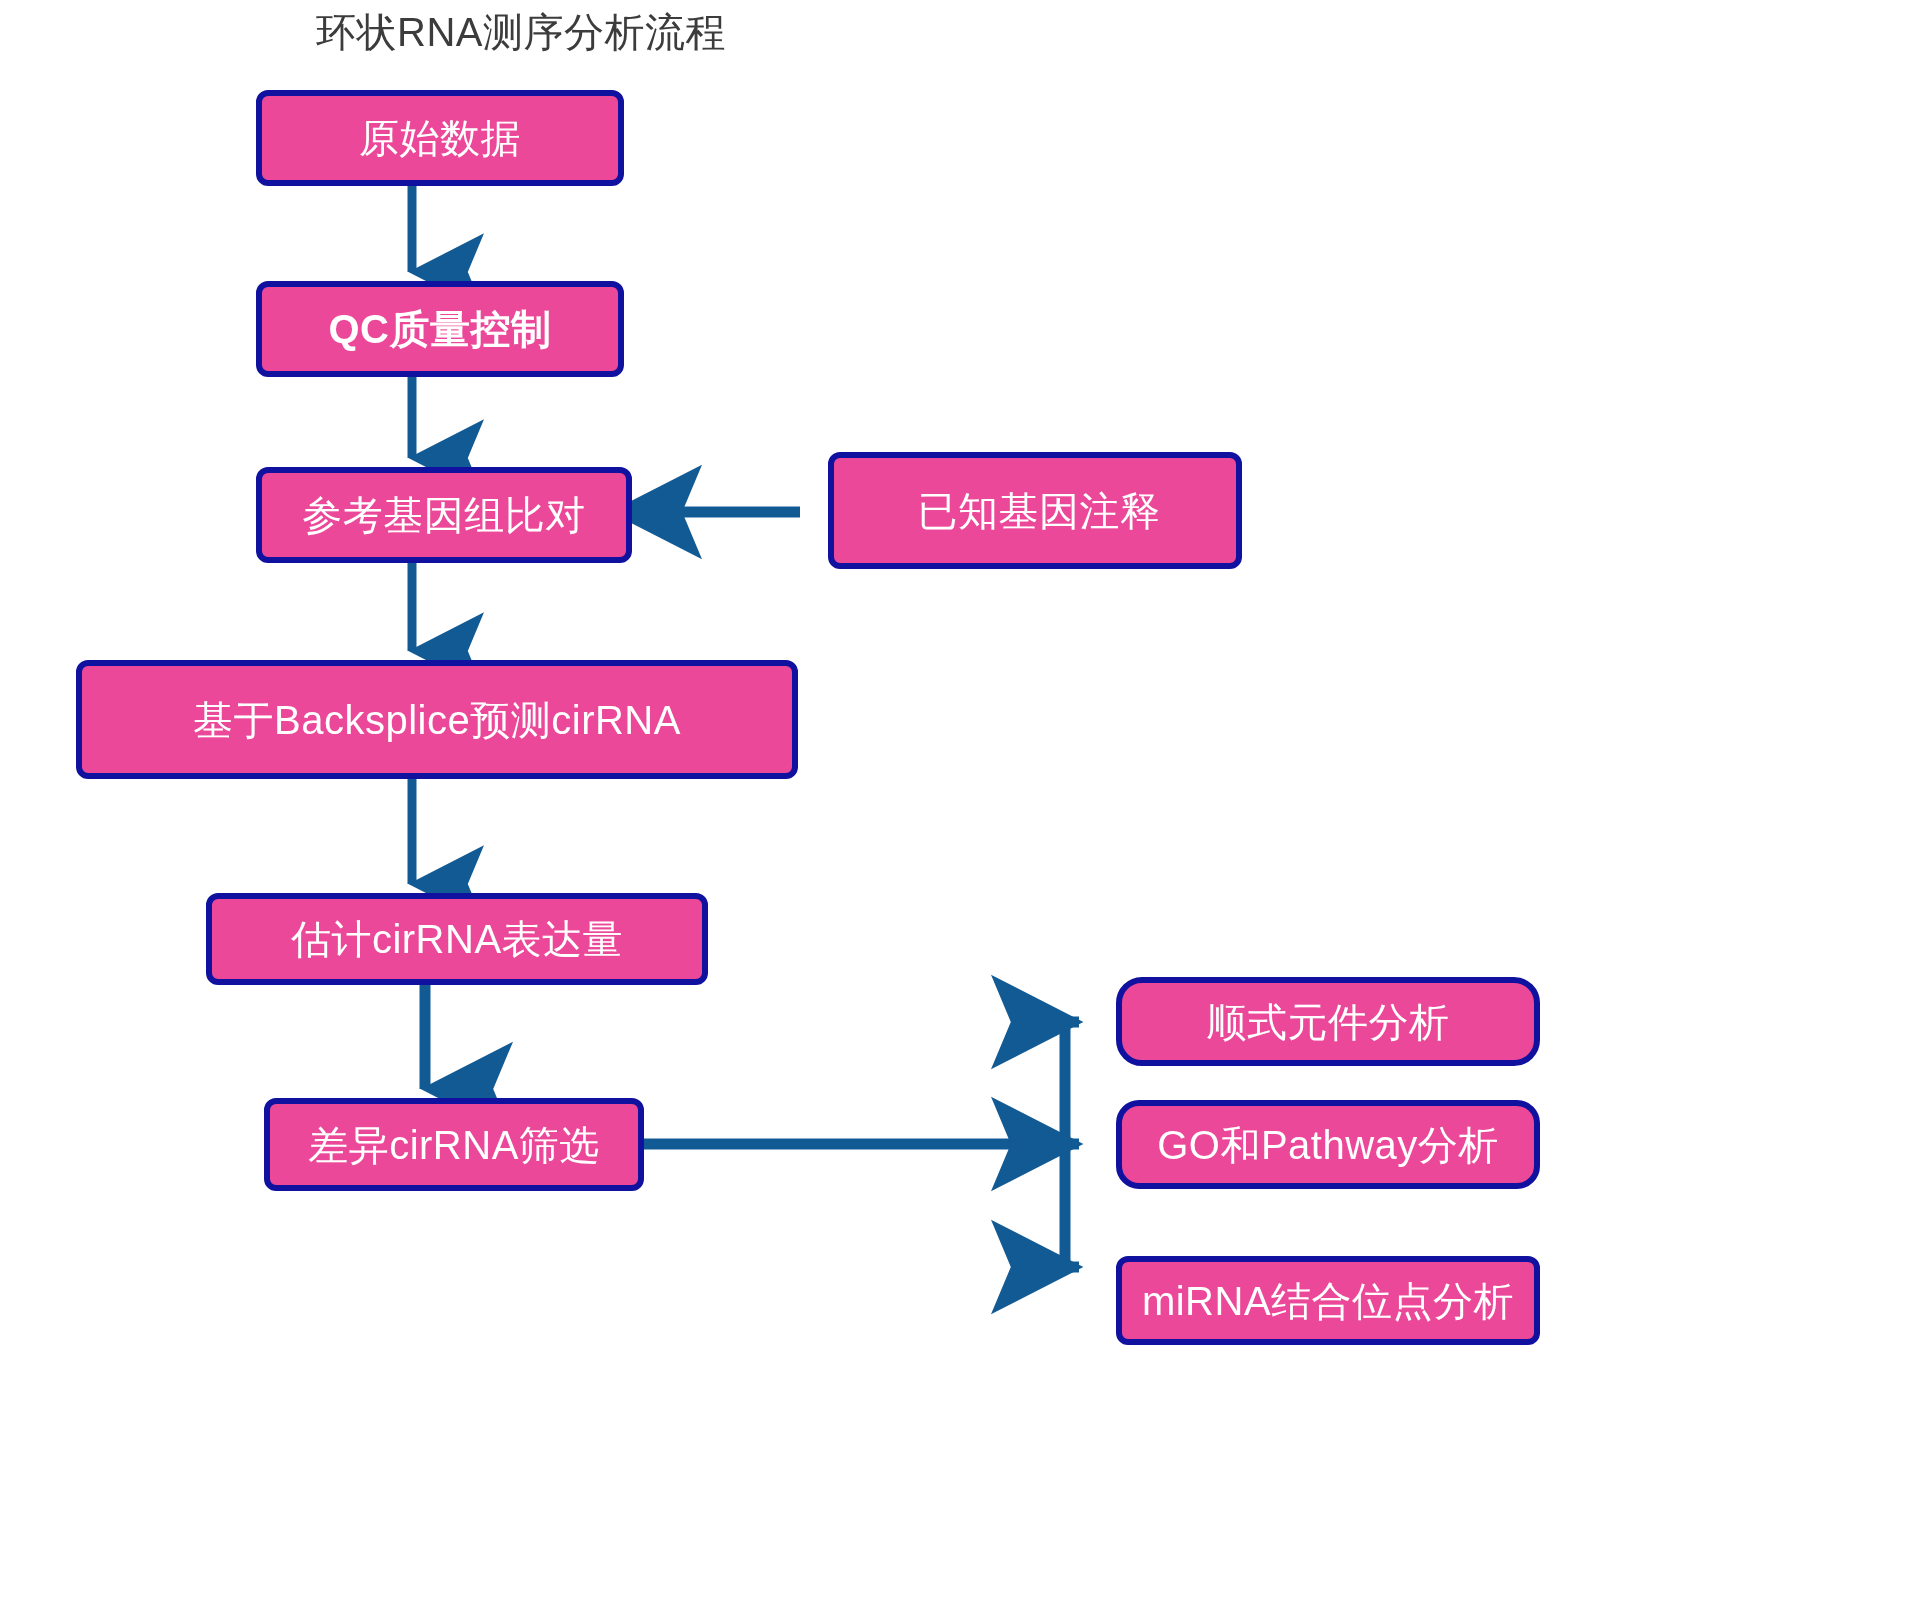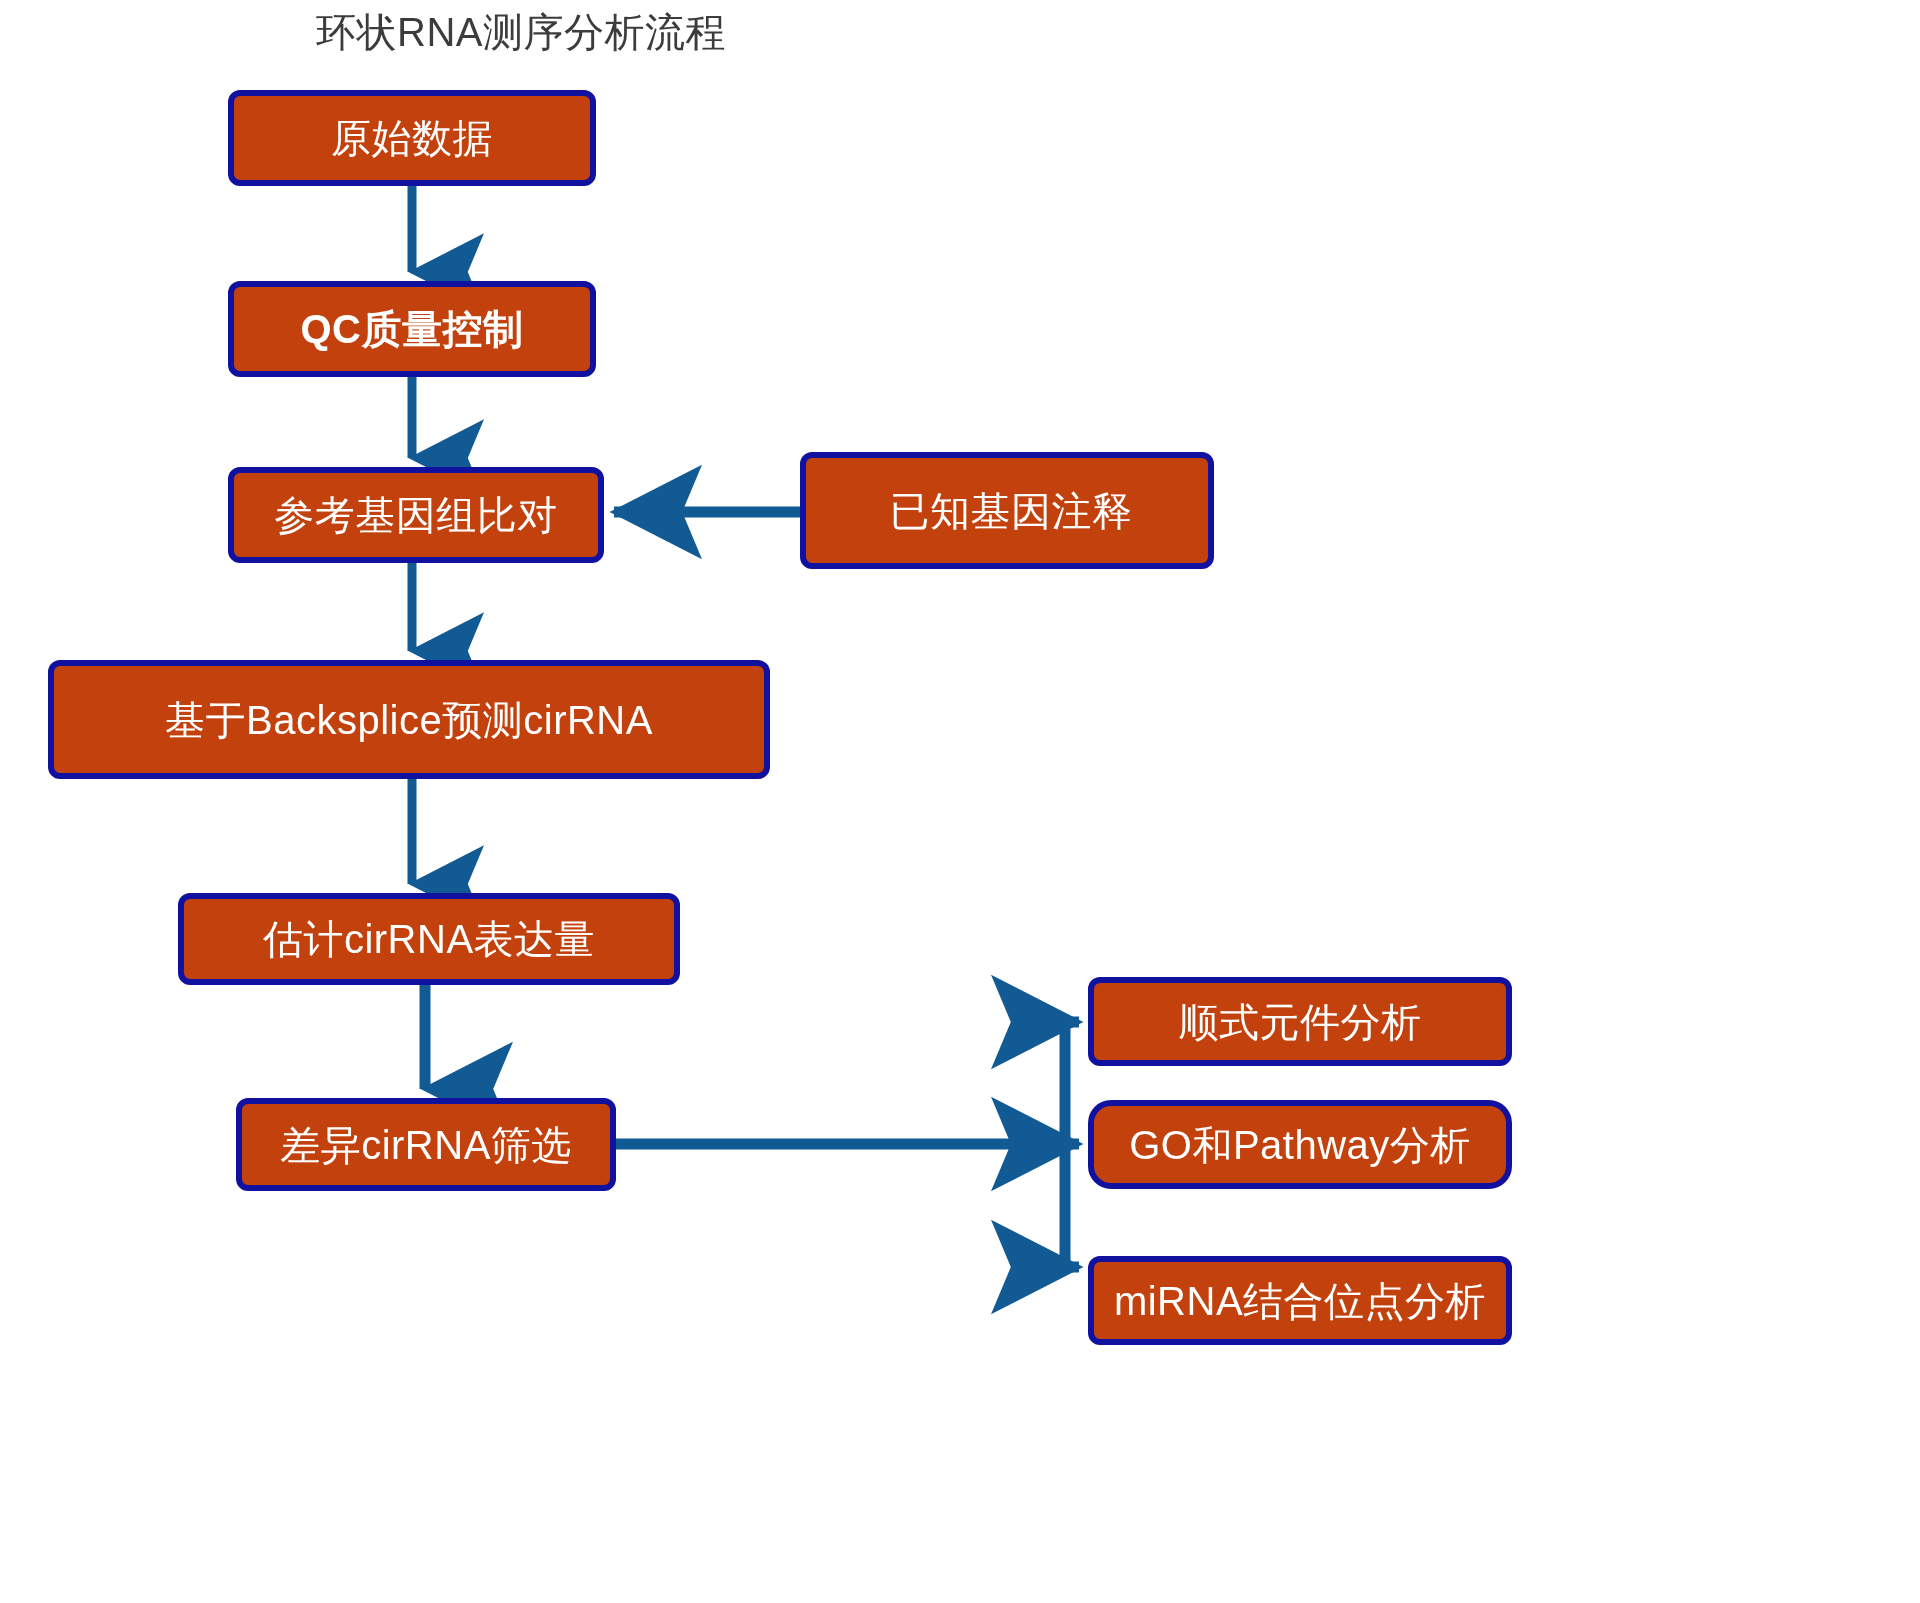"原始数据" .node { background: #c2410c -> #ec4899; margin-left: none -> 28px }
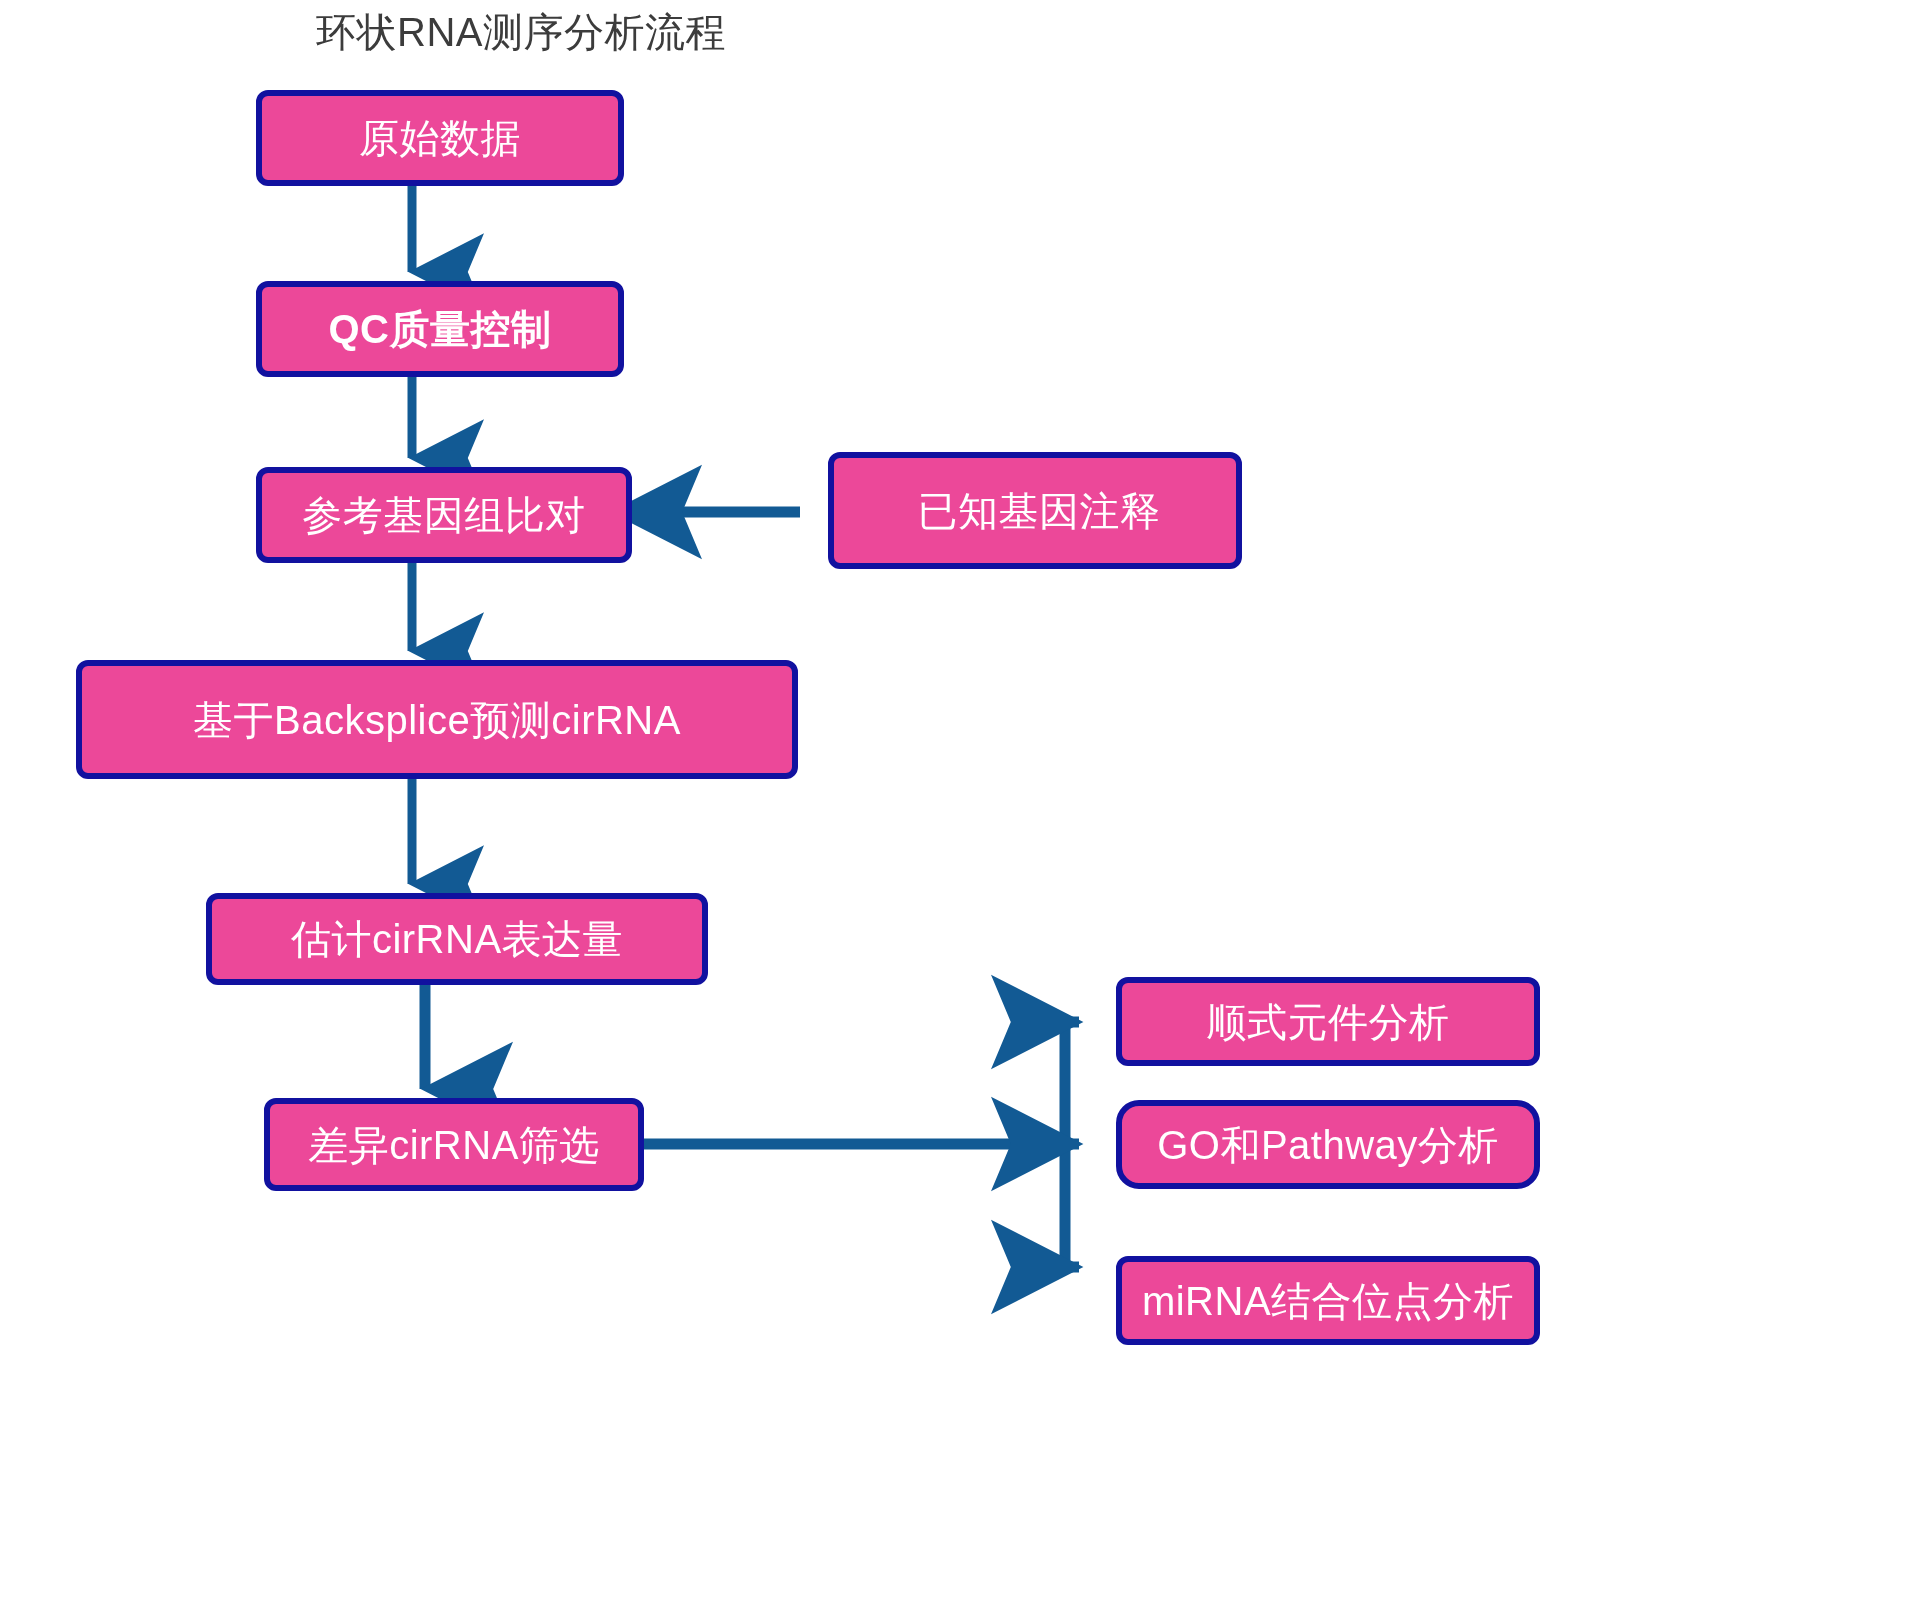"顺式元件分析" .n-cis { border-radius: none -> 26px }
